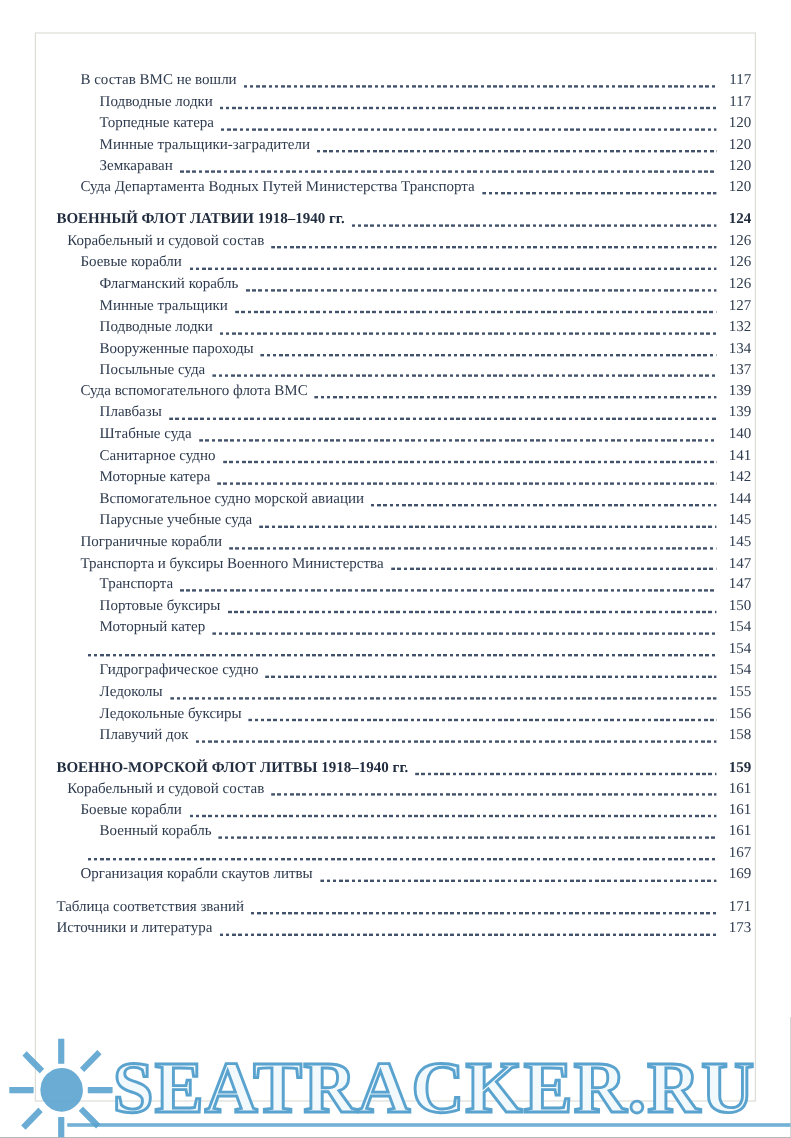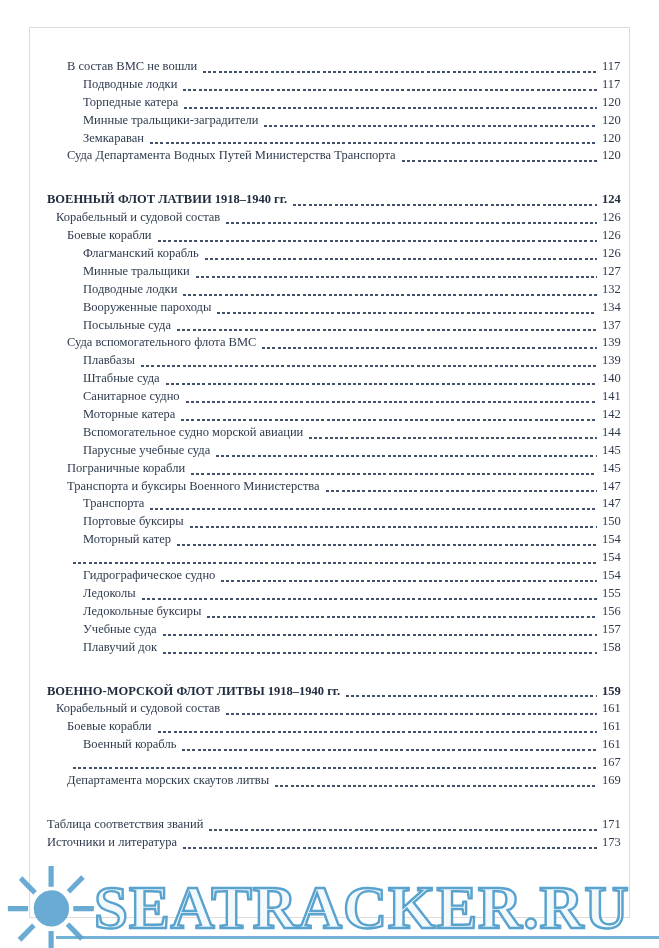"117" .pagenum { text-align: left -> right }
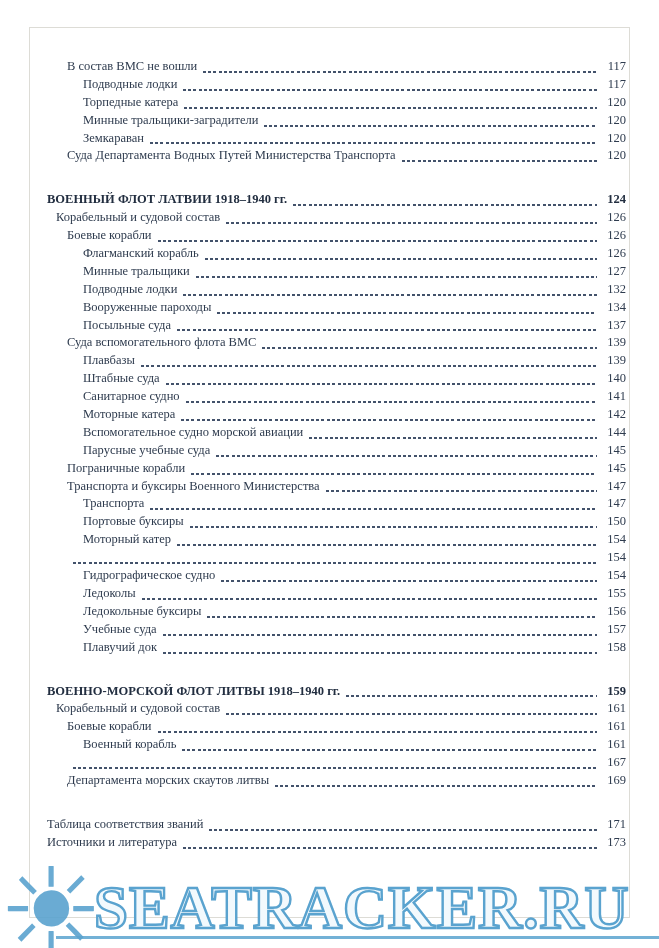"ВОЕННЫЙ ФЛОТ ЛАТВИИ 1918–1940 гг." .gap { margin-top: 26px -> 9px }
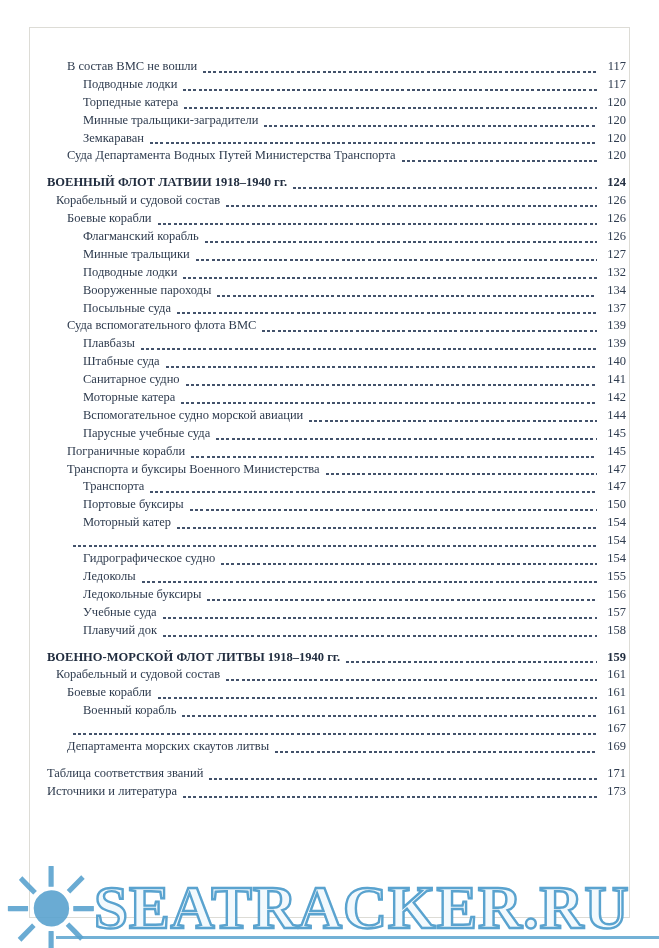"Учебные суда" div.row { html: <div> <span>Учебные суда</span> <span></span> <span>157</span> </div> -> none }
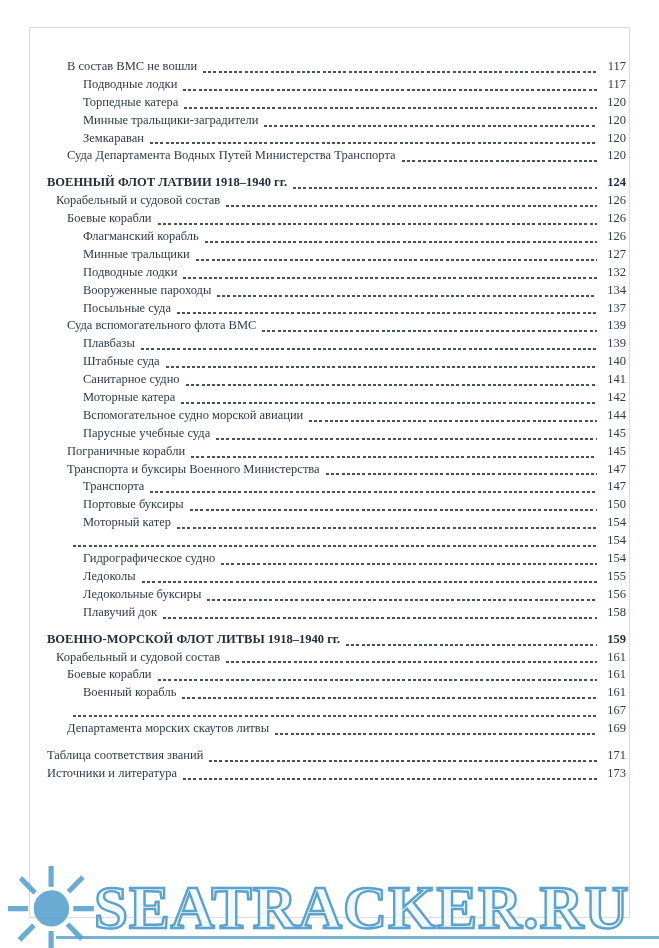"Департамента морских скаутов литвы" span.label { text: Департамента морских -> Организация корабли }
